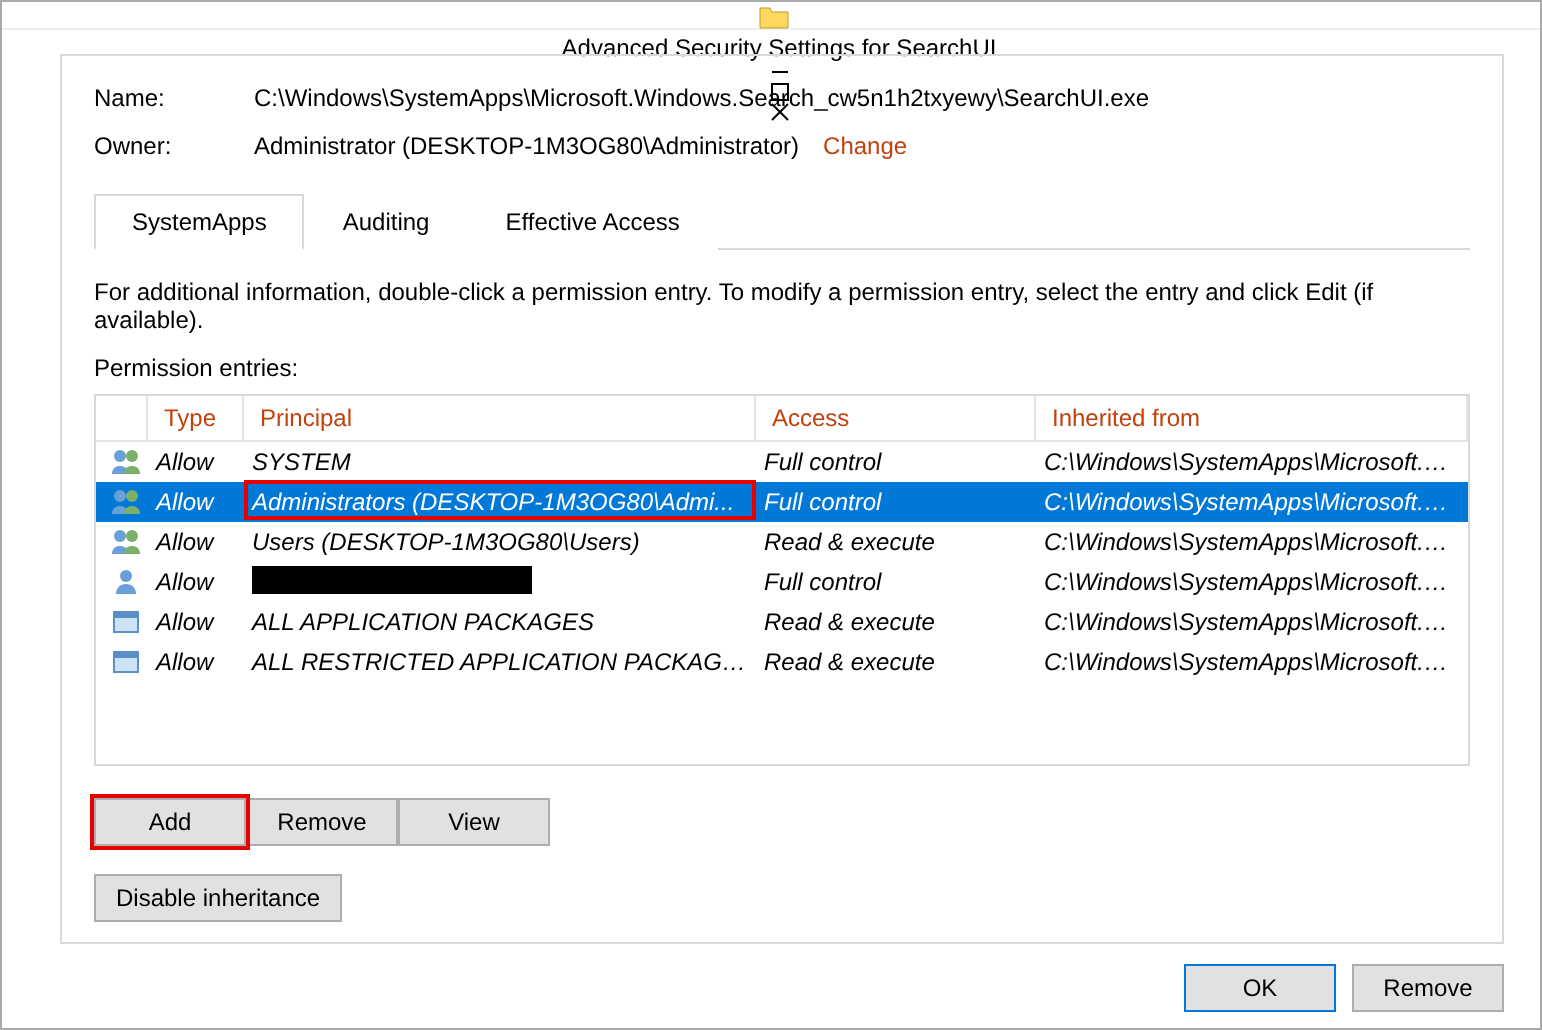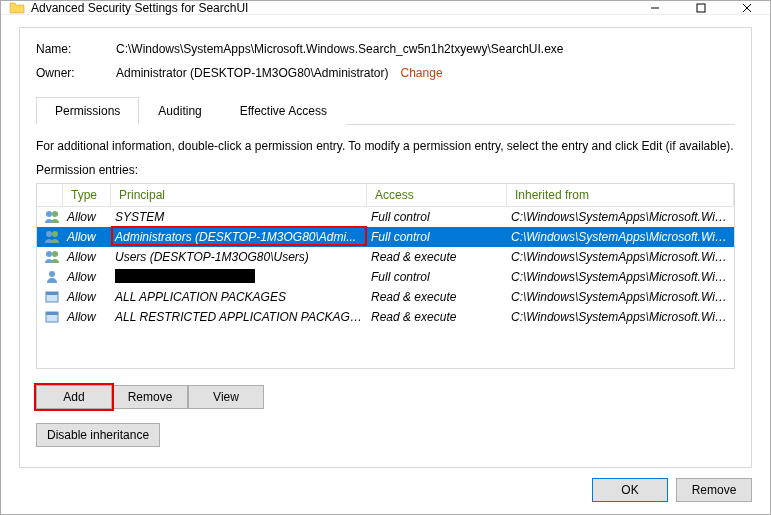"Advanced Security Settings for SearchUI" .titlebar { flex-direction: none -> column }
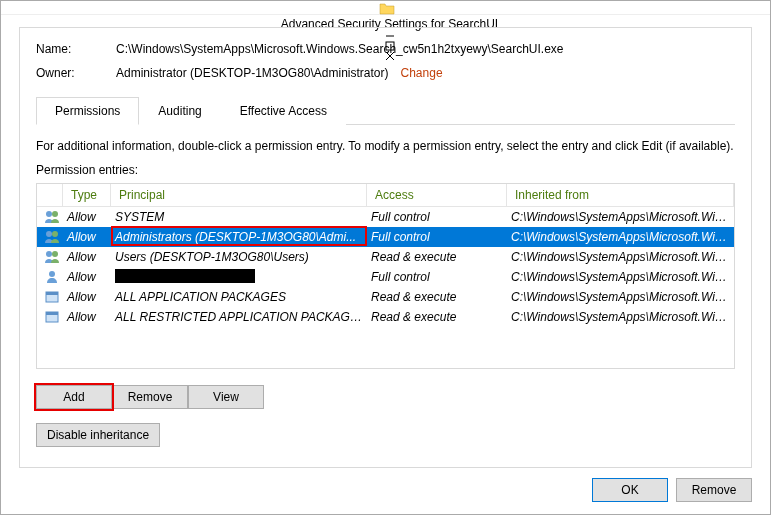"Name:" .content { margin-left: none -> 11px }
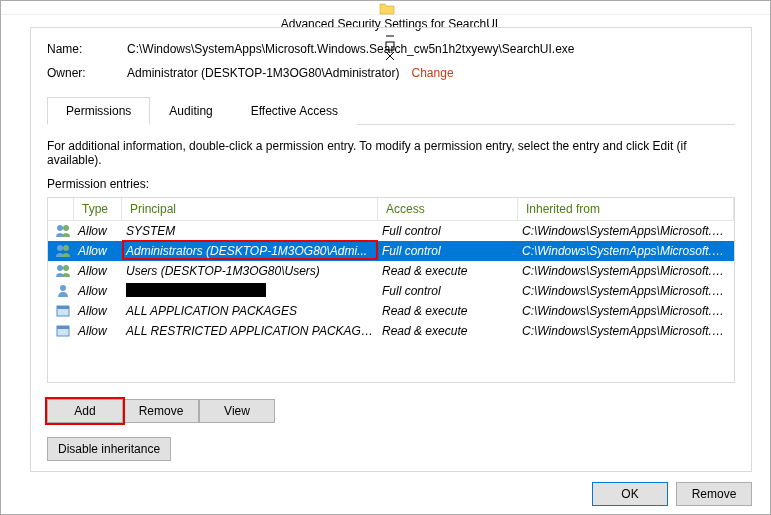"Permissions" div.tab { text: Permissions -> SystemApps }
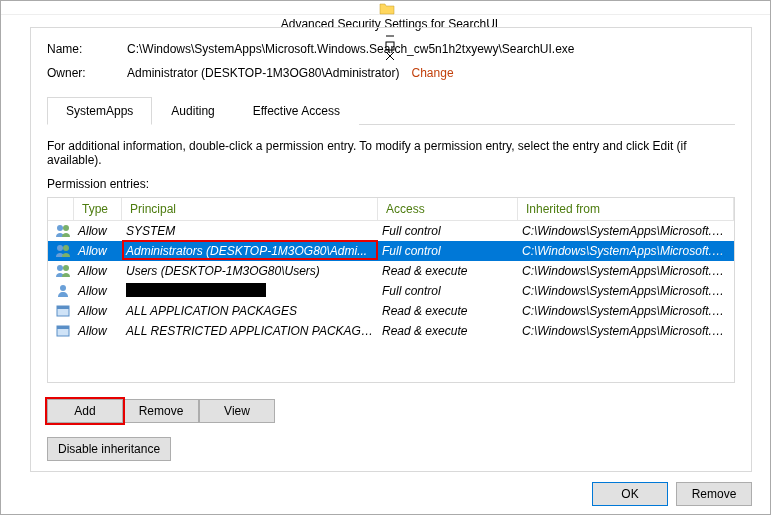"Type" .listhead > div { color: #4d7c0f -> #c2410c }
